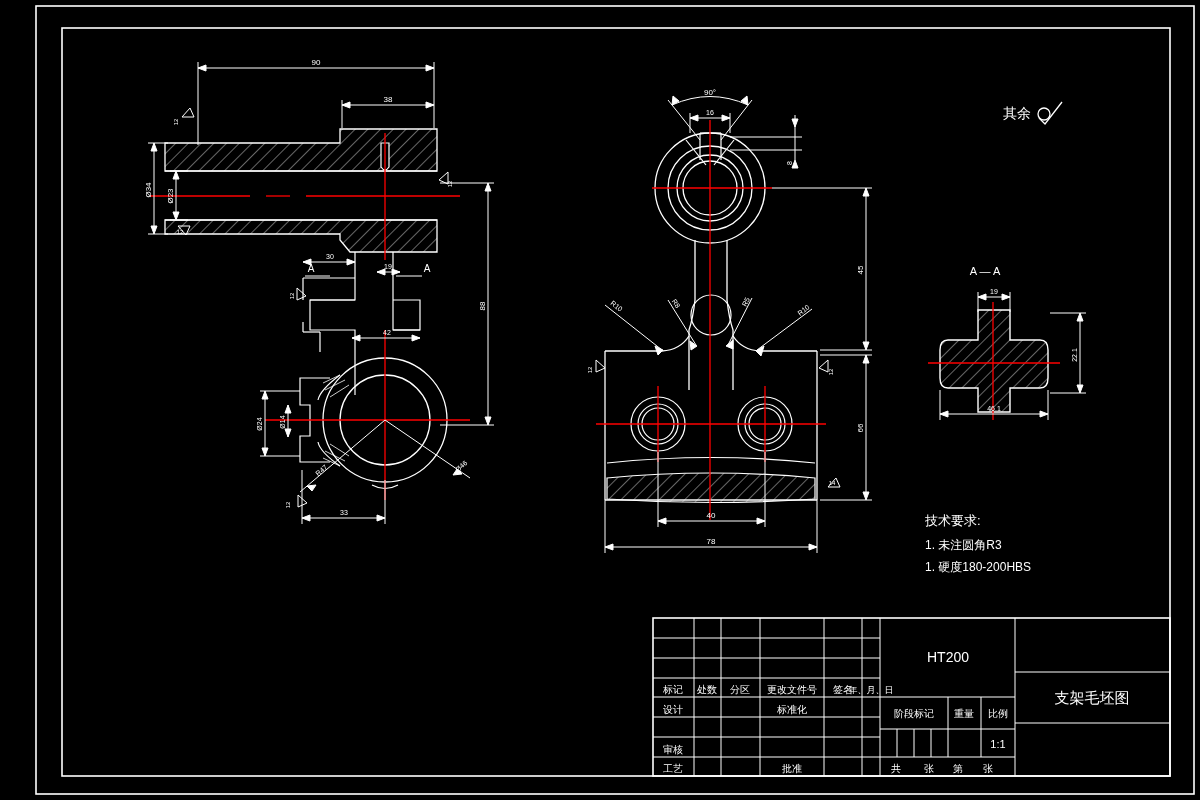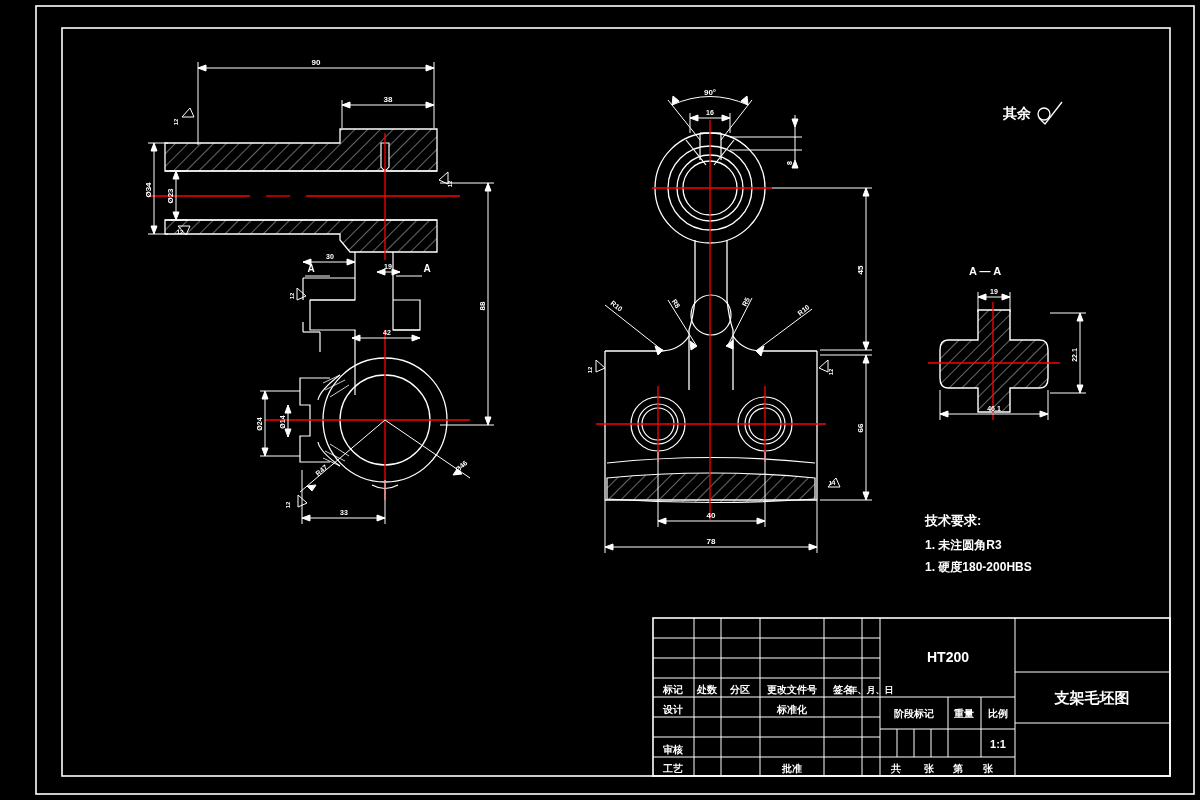"90" #stage { font-weight: bold -> none }
